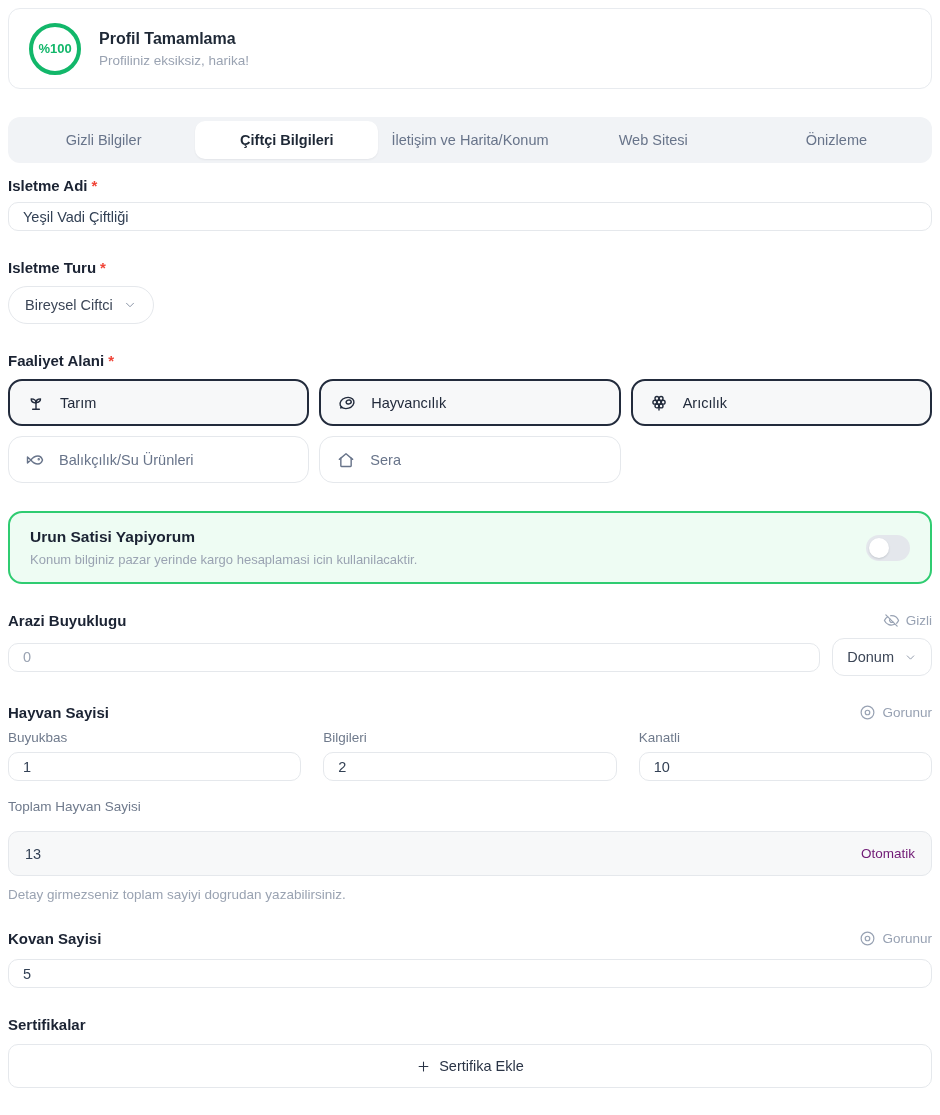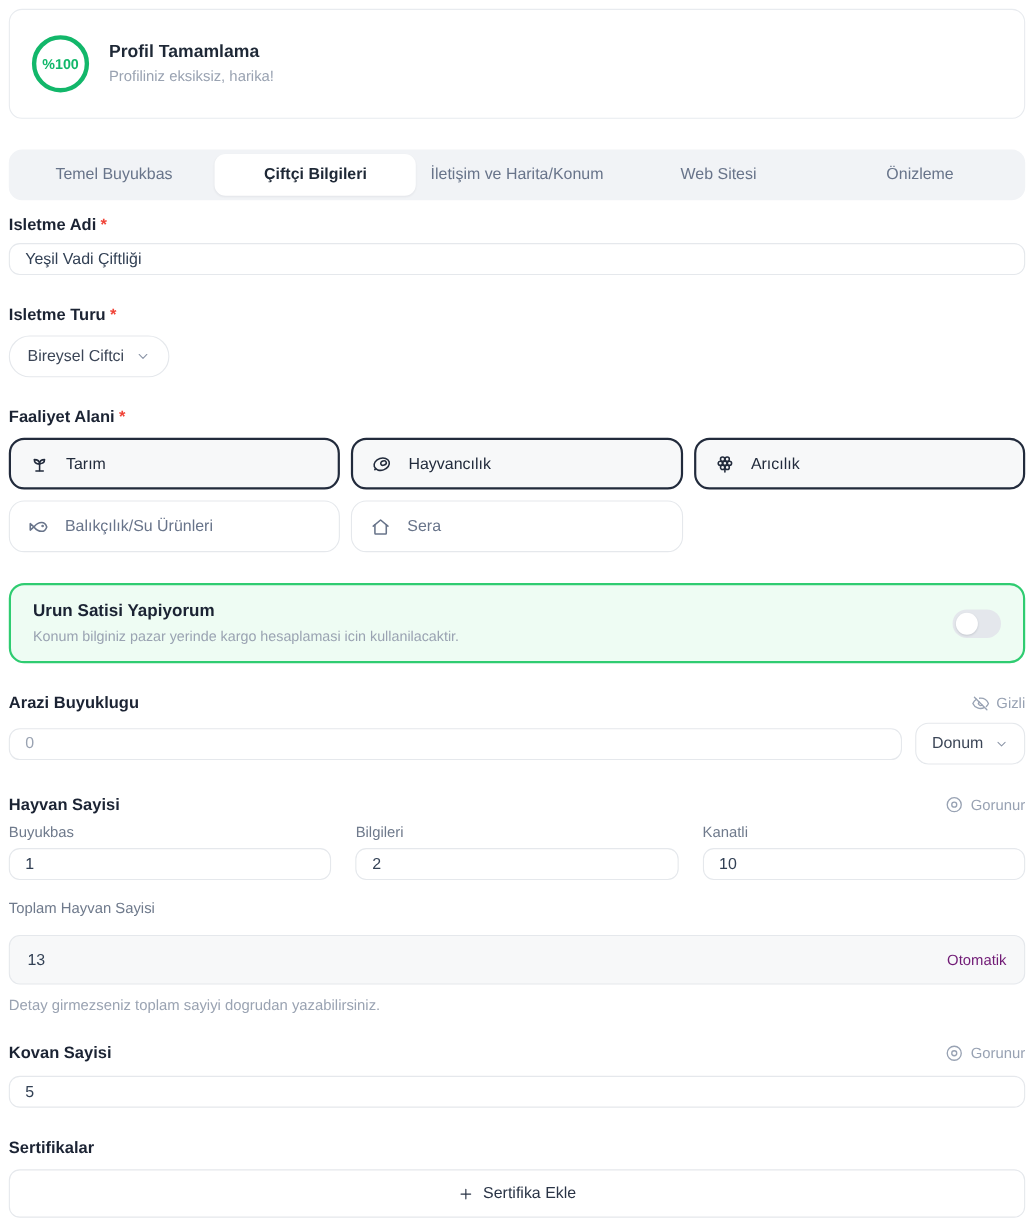"%100" .profile-card { height: 100px -> 81px }
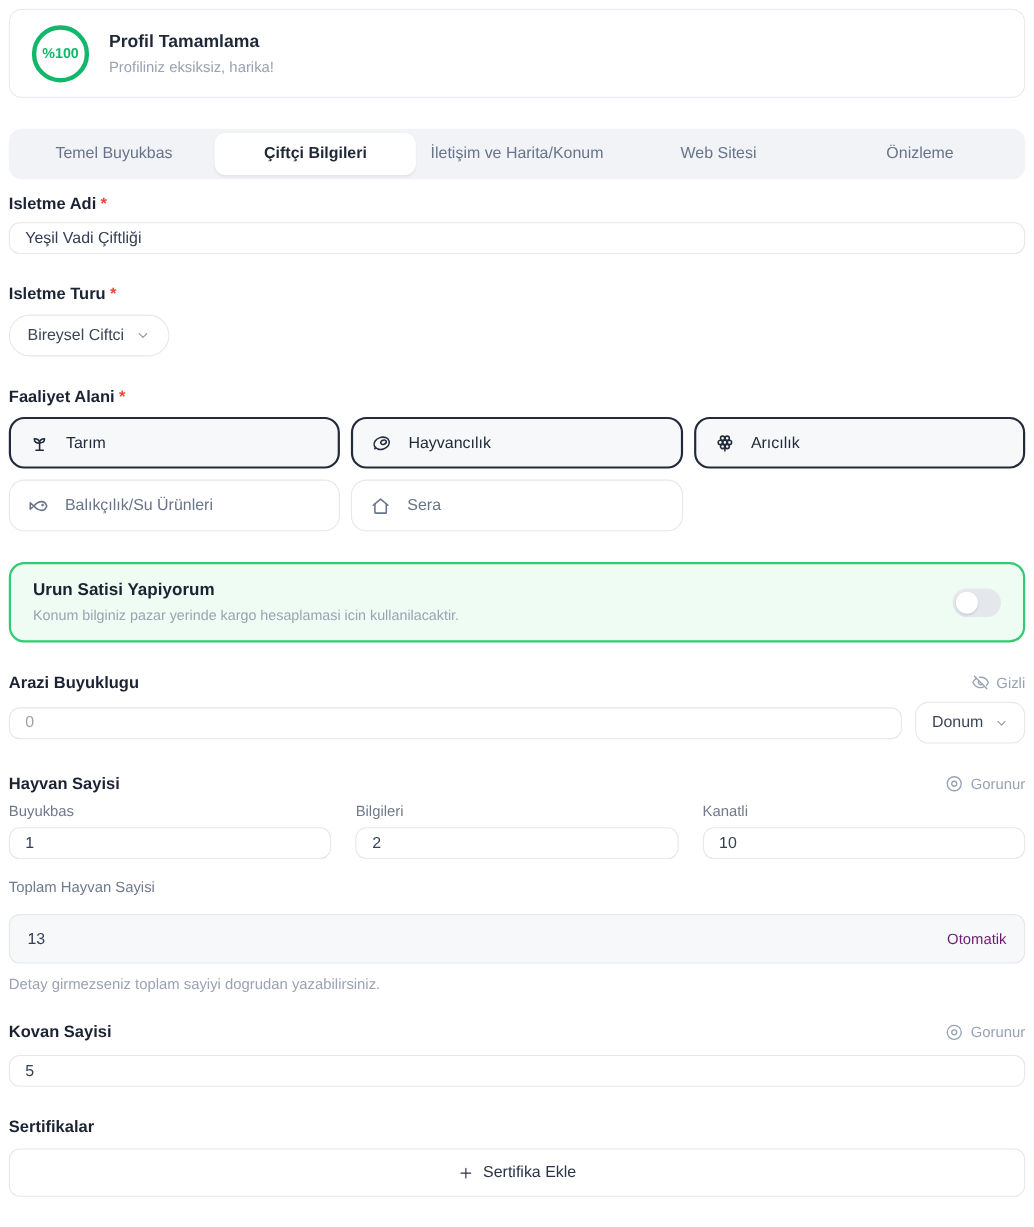"Temel Buyukbas" div.tab { text: Temel Buyukbas -> Gizli Bilgiler }
